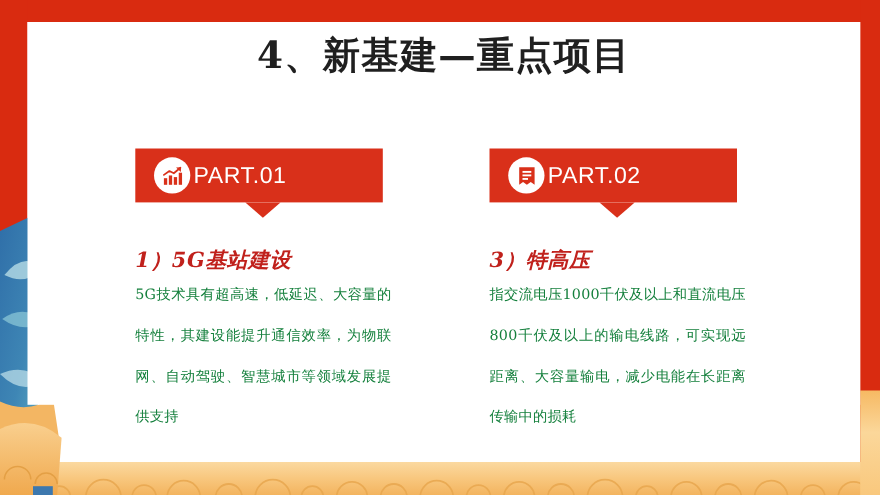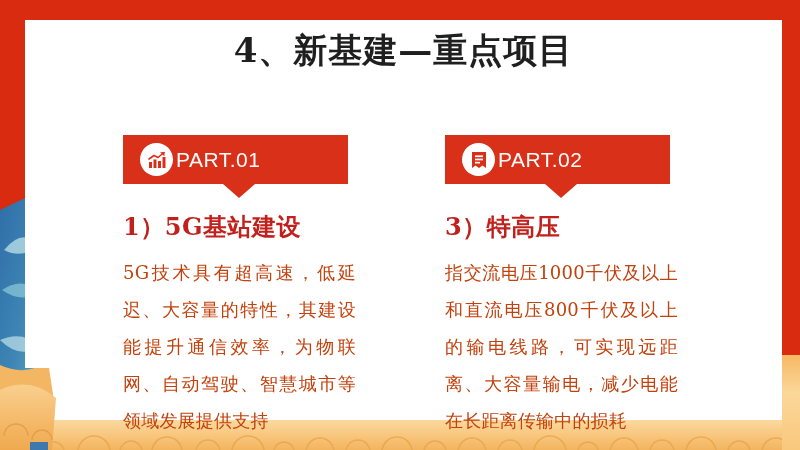"1）5G基站建设" .sub-head { font-size: 24px -> 19px; font-style: none -> italic; margin-top: 27px -> 40px }
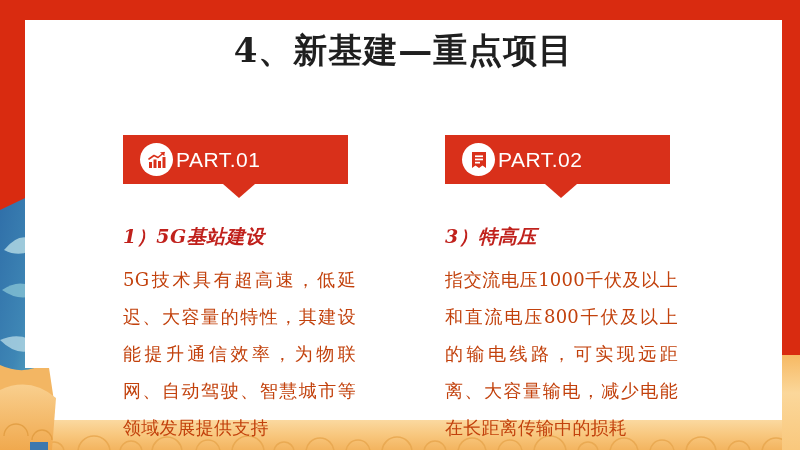"5G技术具有超高速，低延迟、大容量的特性，其建设能提升通信效率，为物联网、自动驾" .body-text { color: #c2410c -> #15803d; font-size: 18px -> 13px; margin-top: 11px -> none }
